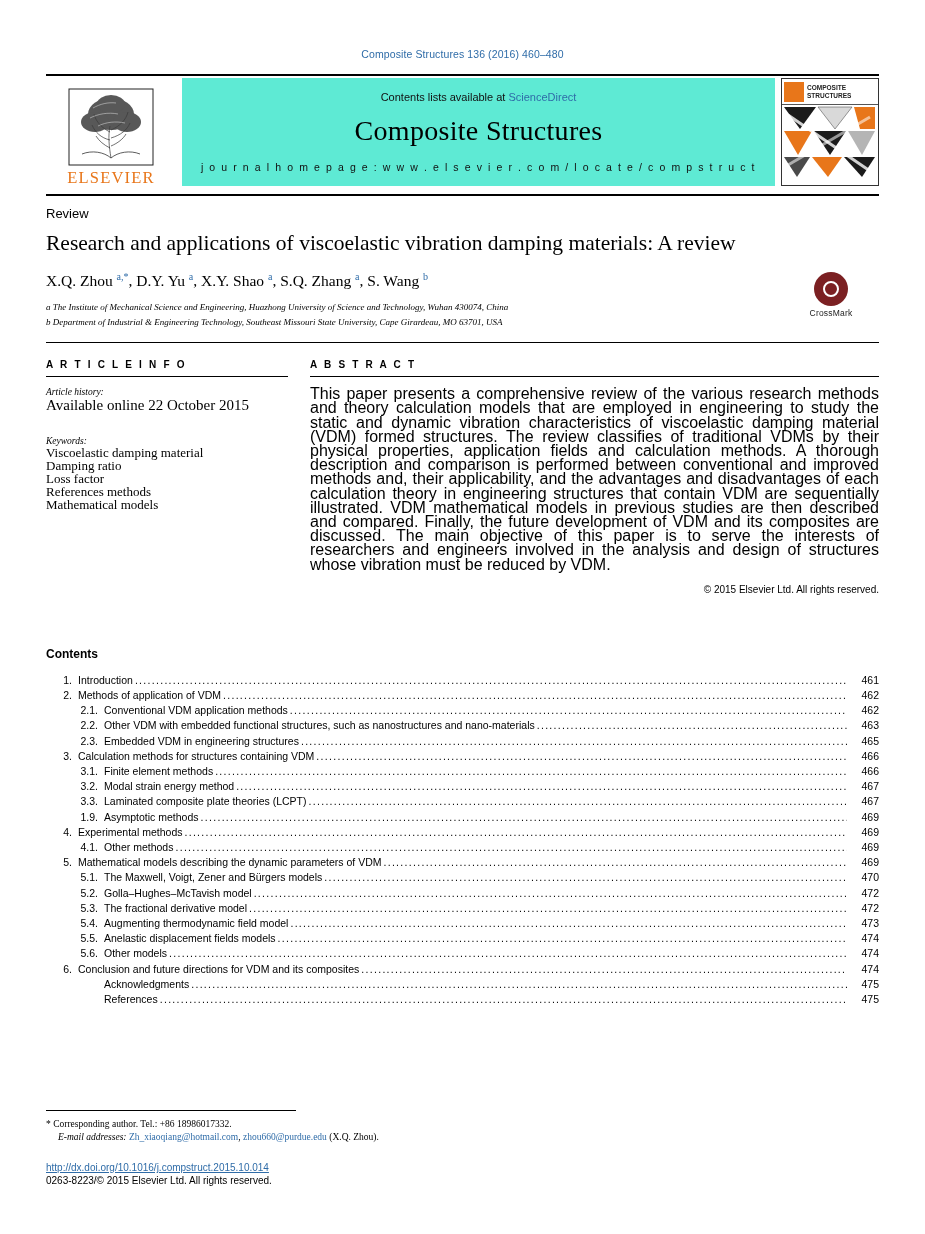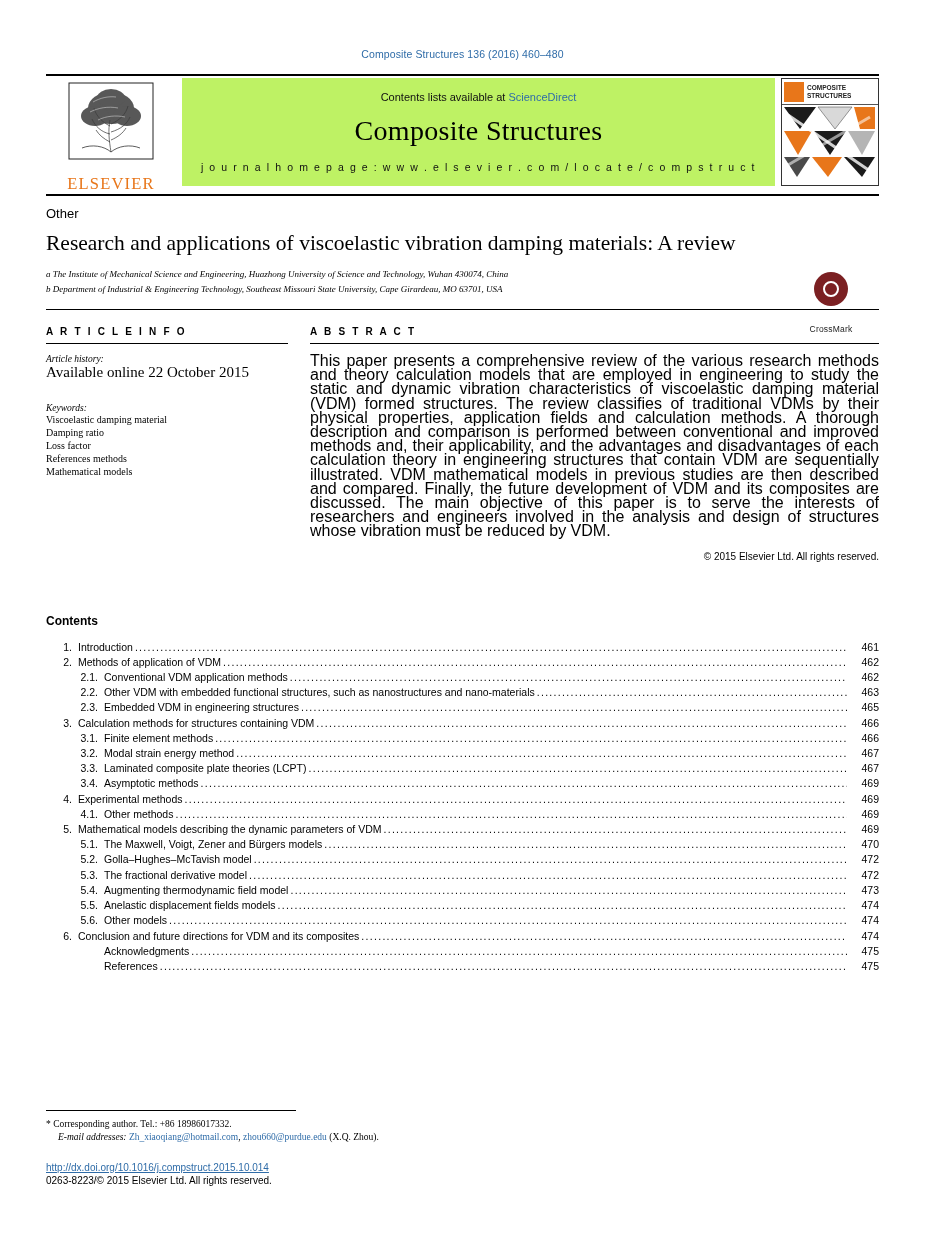"Contents lists available at" .journal-banner { background: #bef264 -> #5eead4 }
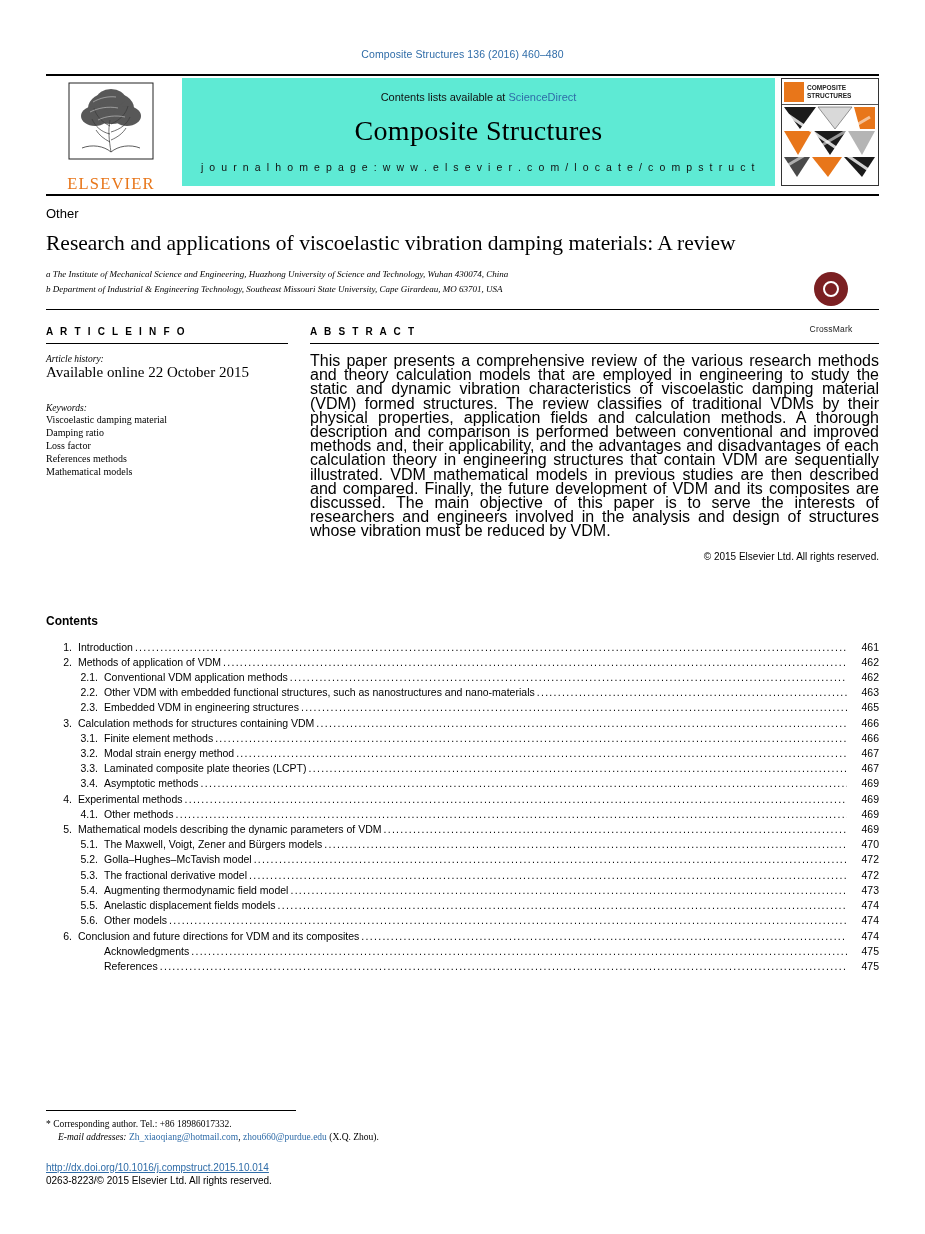"ELSEVIER" .elsevier-logo { justify-content: space-between -> center }
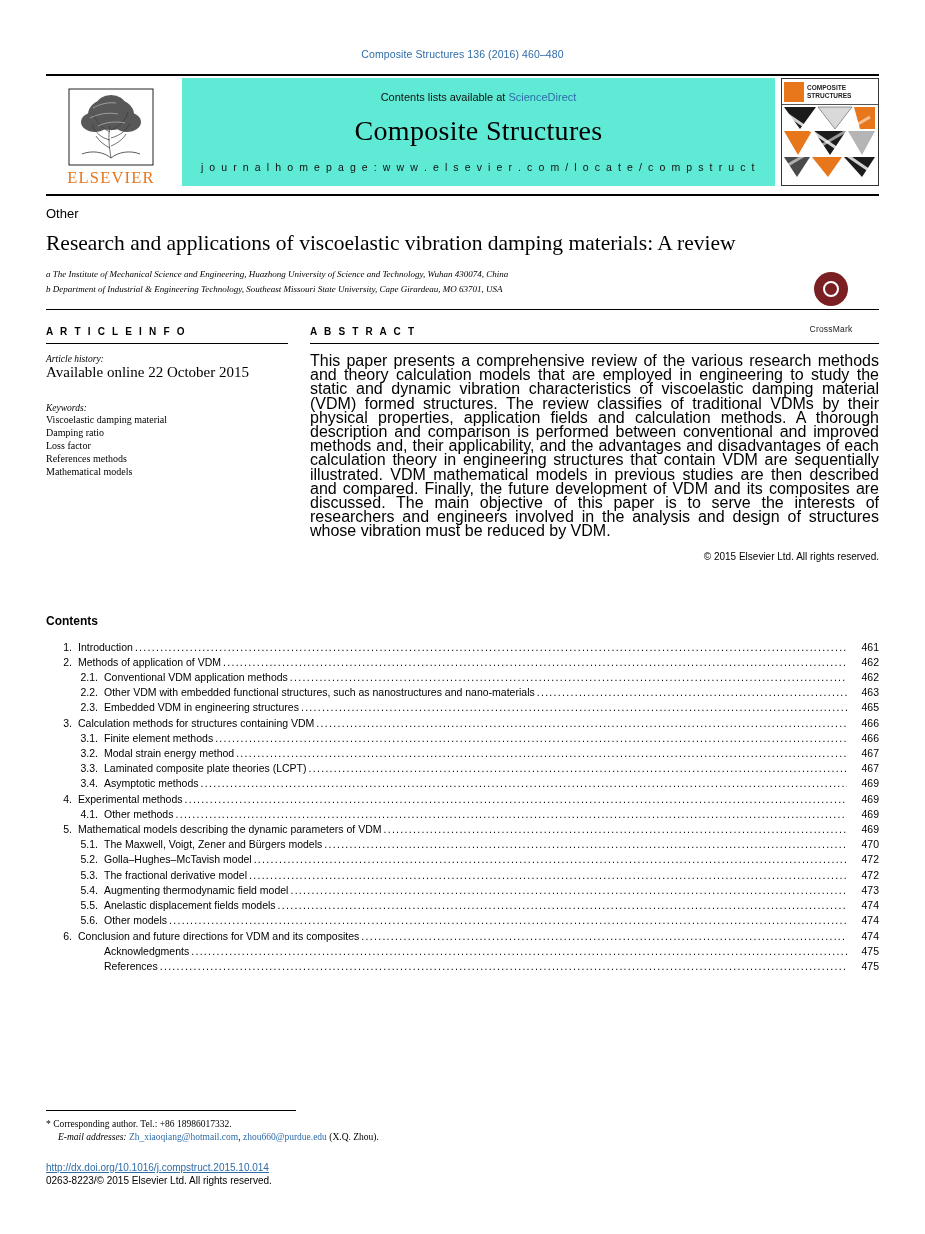"Other" div.section-label { text: Other -> Review }
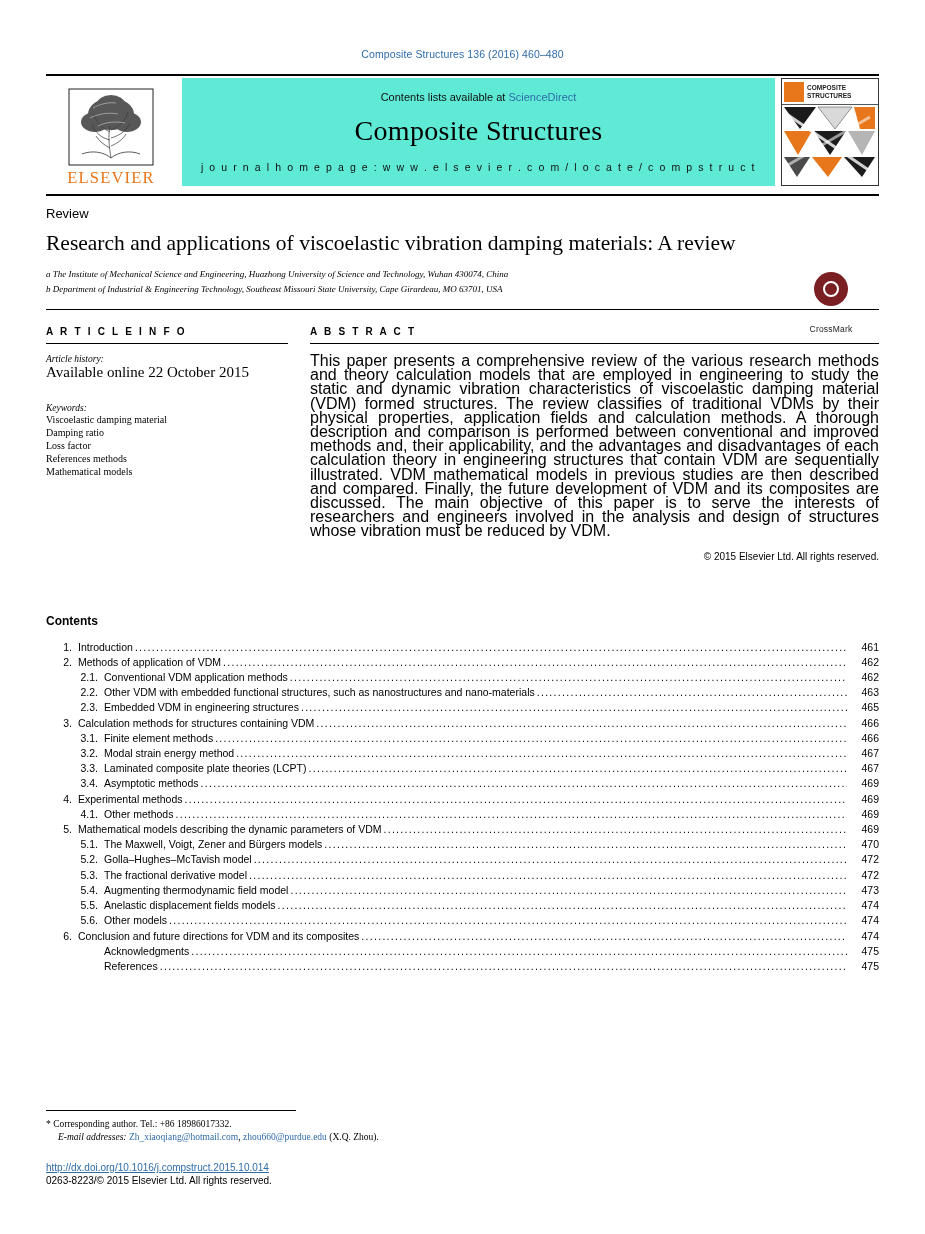"X.Q. Zhou a,*, D.Y. Yu" div.authors { html: none -> <div> X.Q. Zhou <sup>a,*</sup>, D.Y. Yu <sup>a</sup>, X.Y. Shao <sup>a</sup>, S.Q. Zhang <sup>a</sup>, S. Wang <sup>b</sup> </div> }
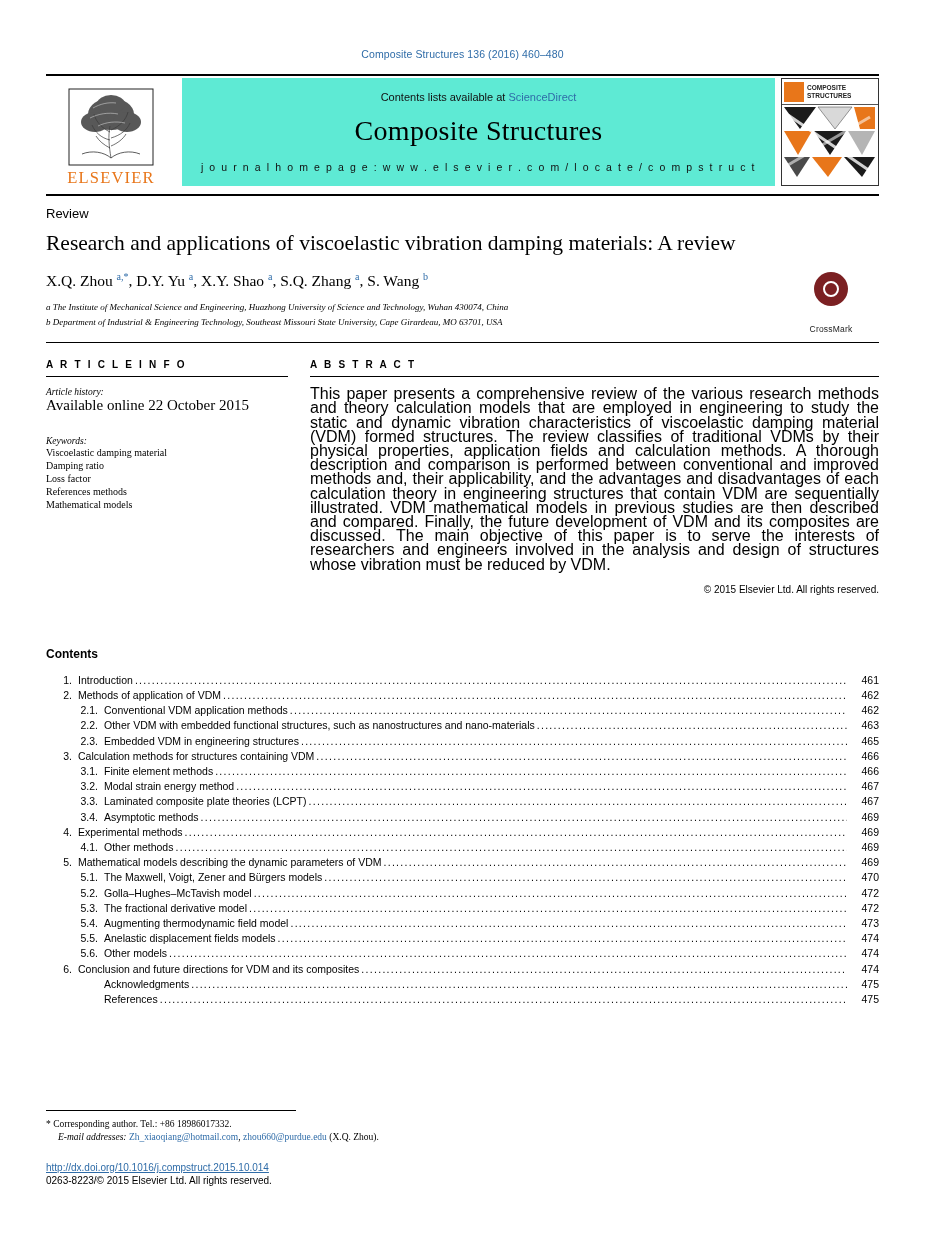"CrossMark" .crossmark-label { margin-top: 18px -> 2px }
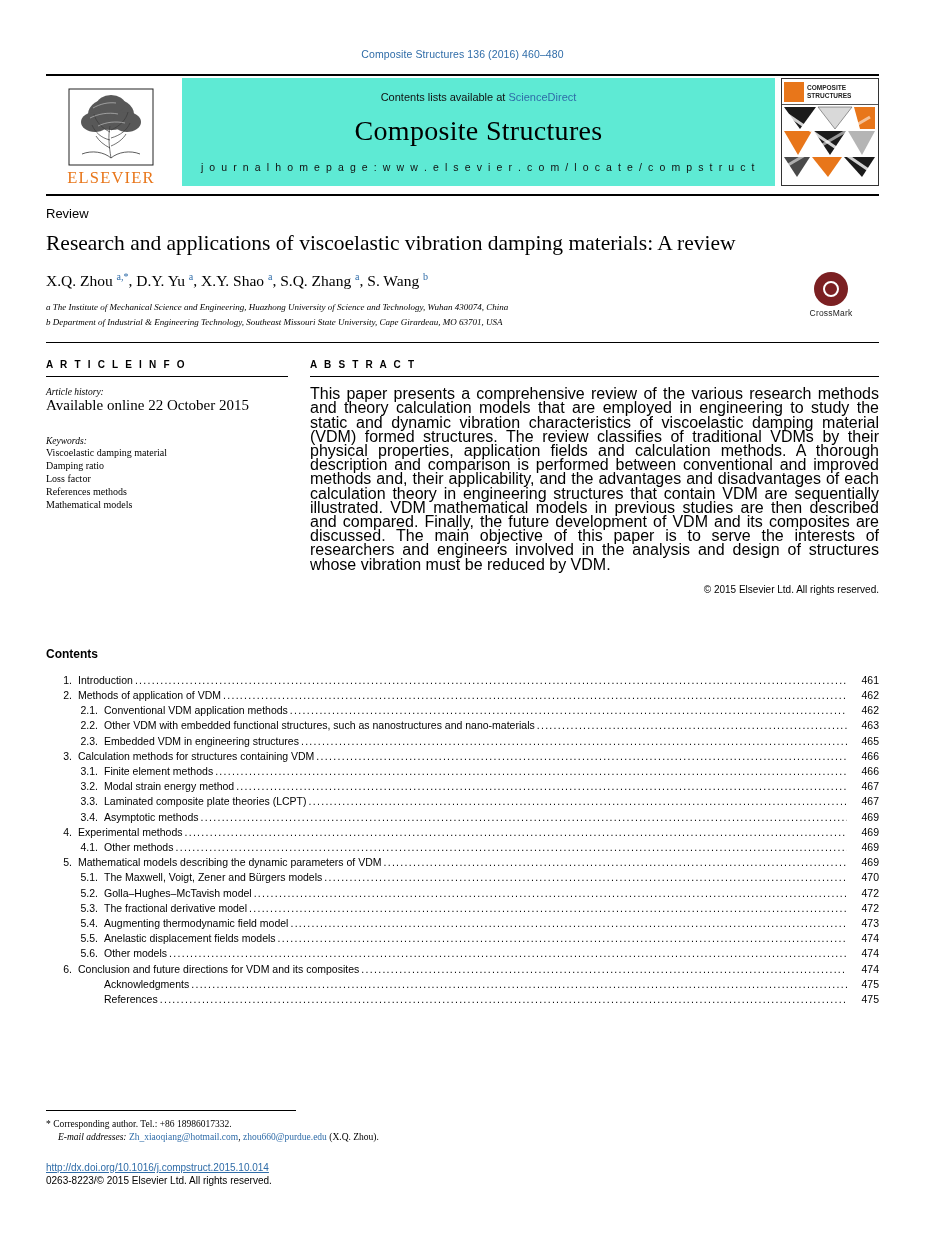"Viscoelastic damping material" .kw-item { font-size: 10px -> 13px }
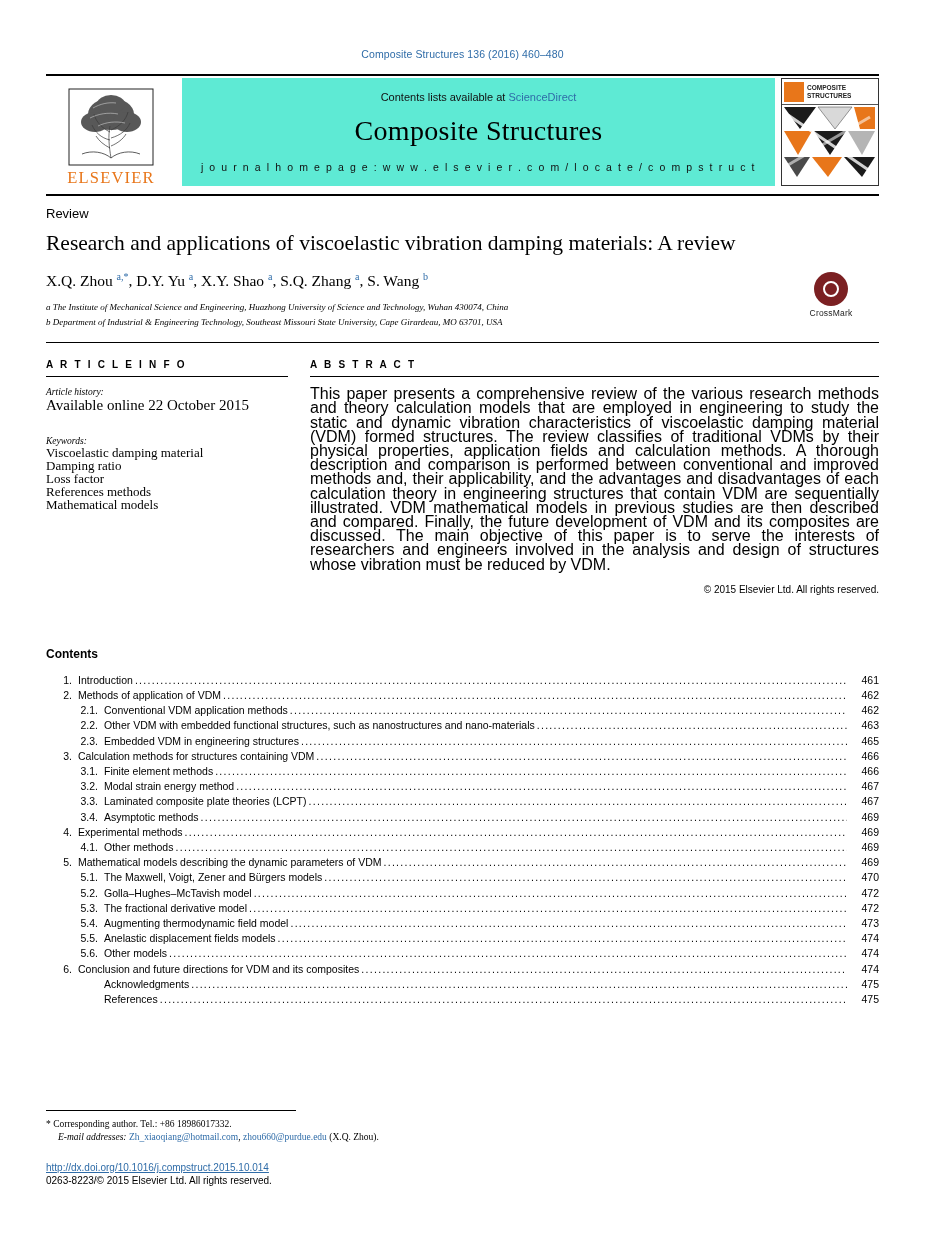"3.4." span.toc-num { text: 3.4 -> 1.9 }
